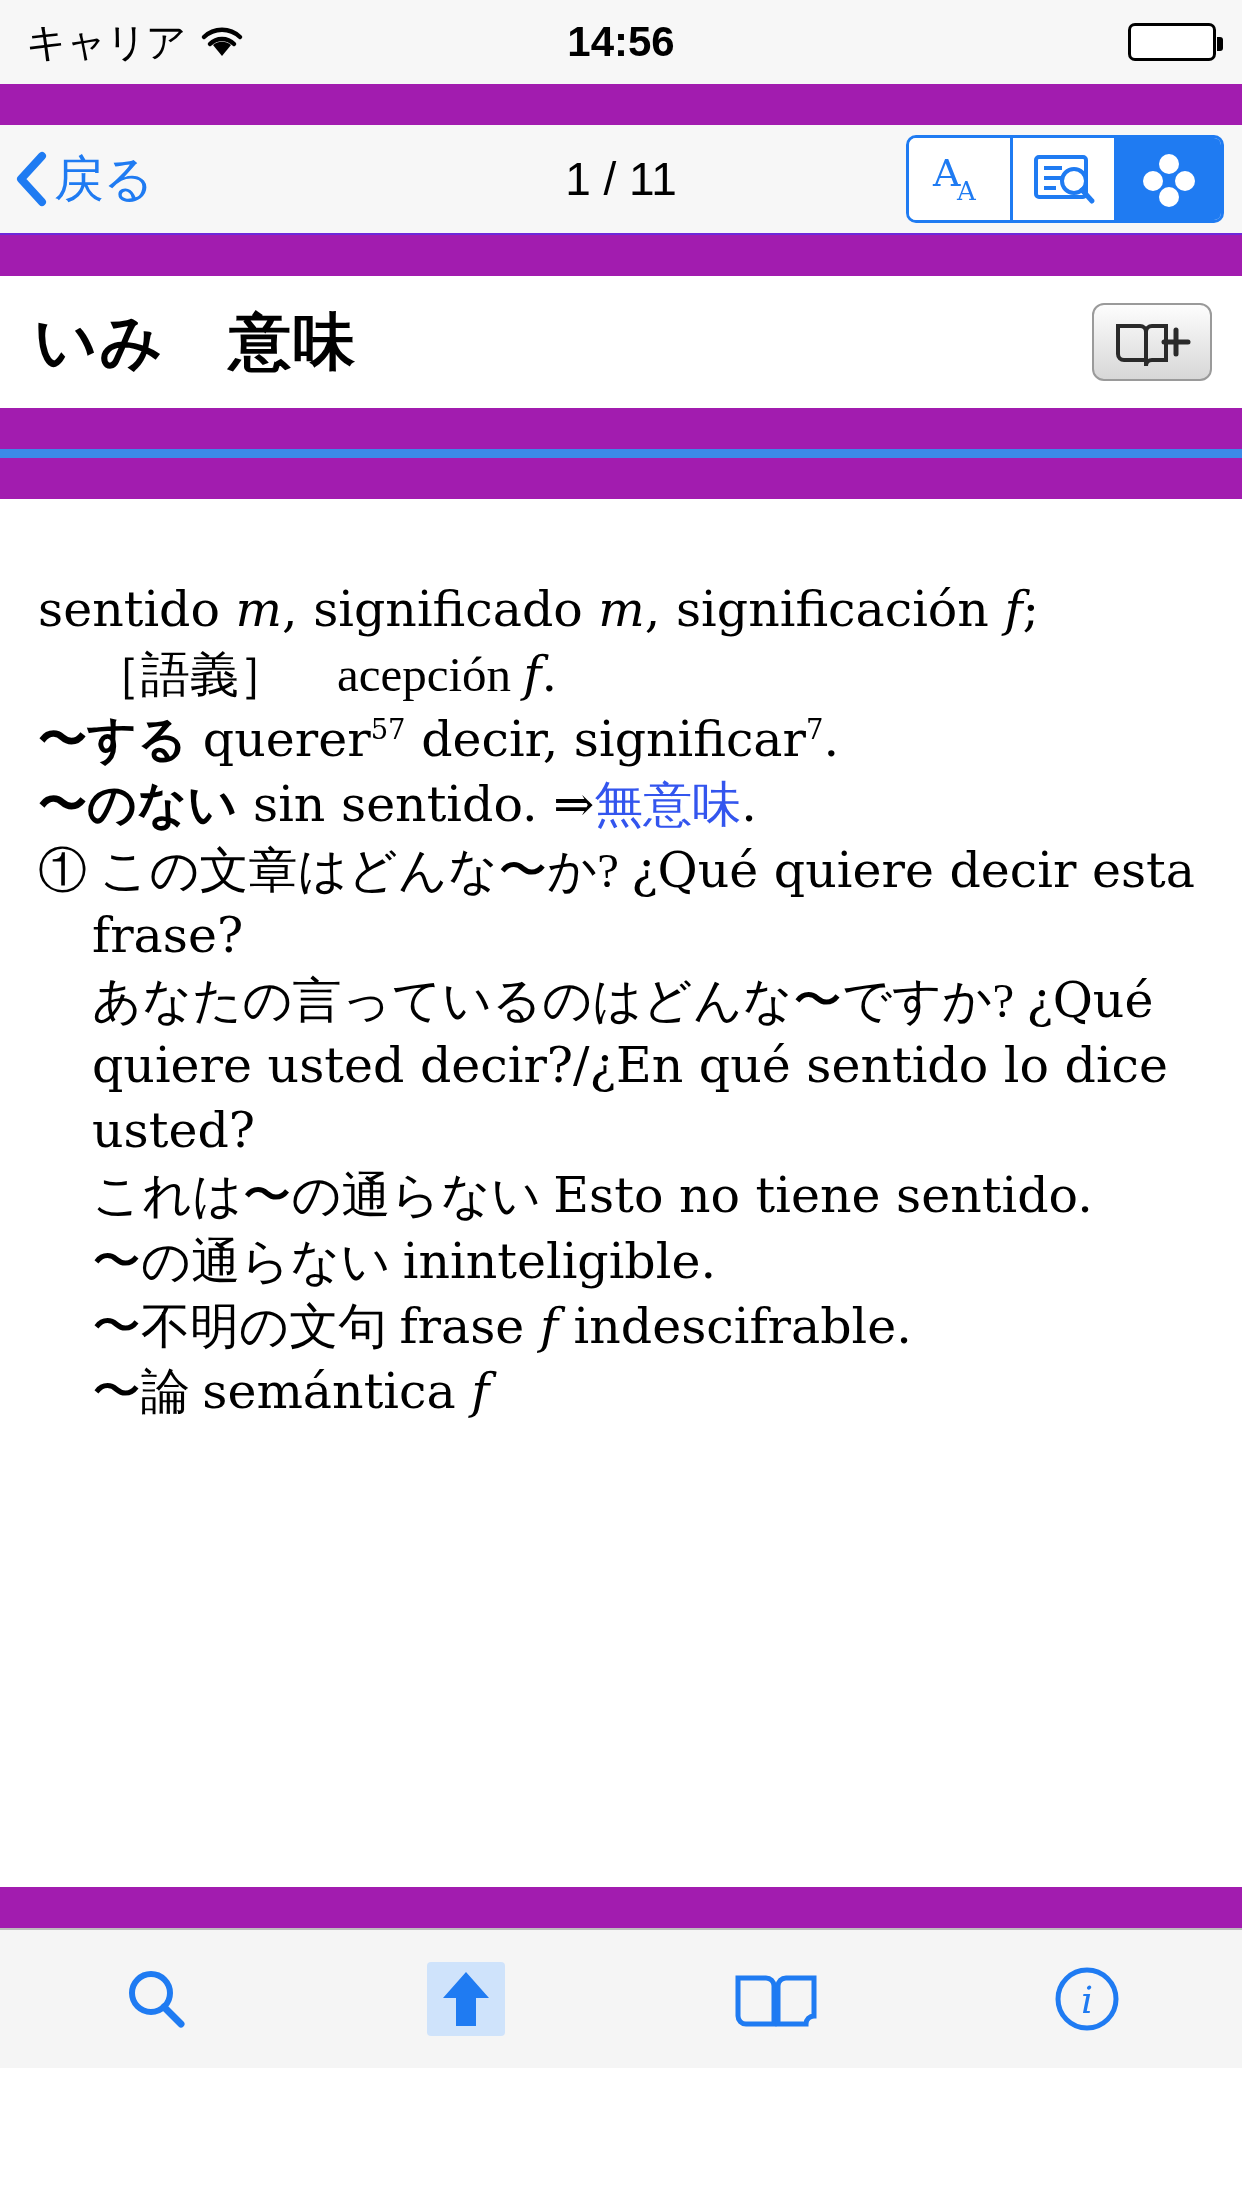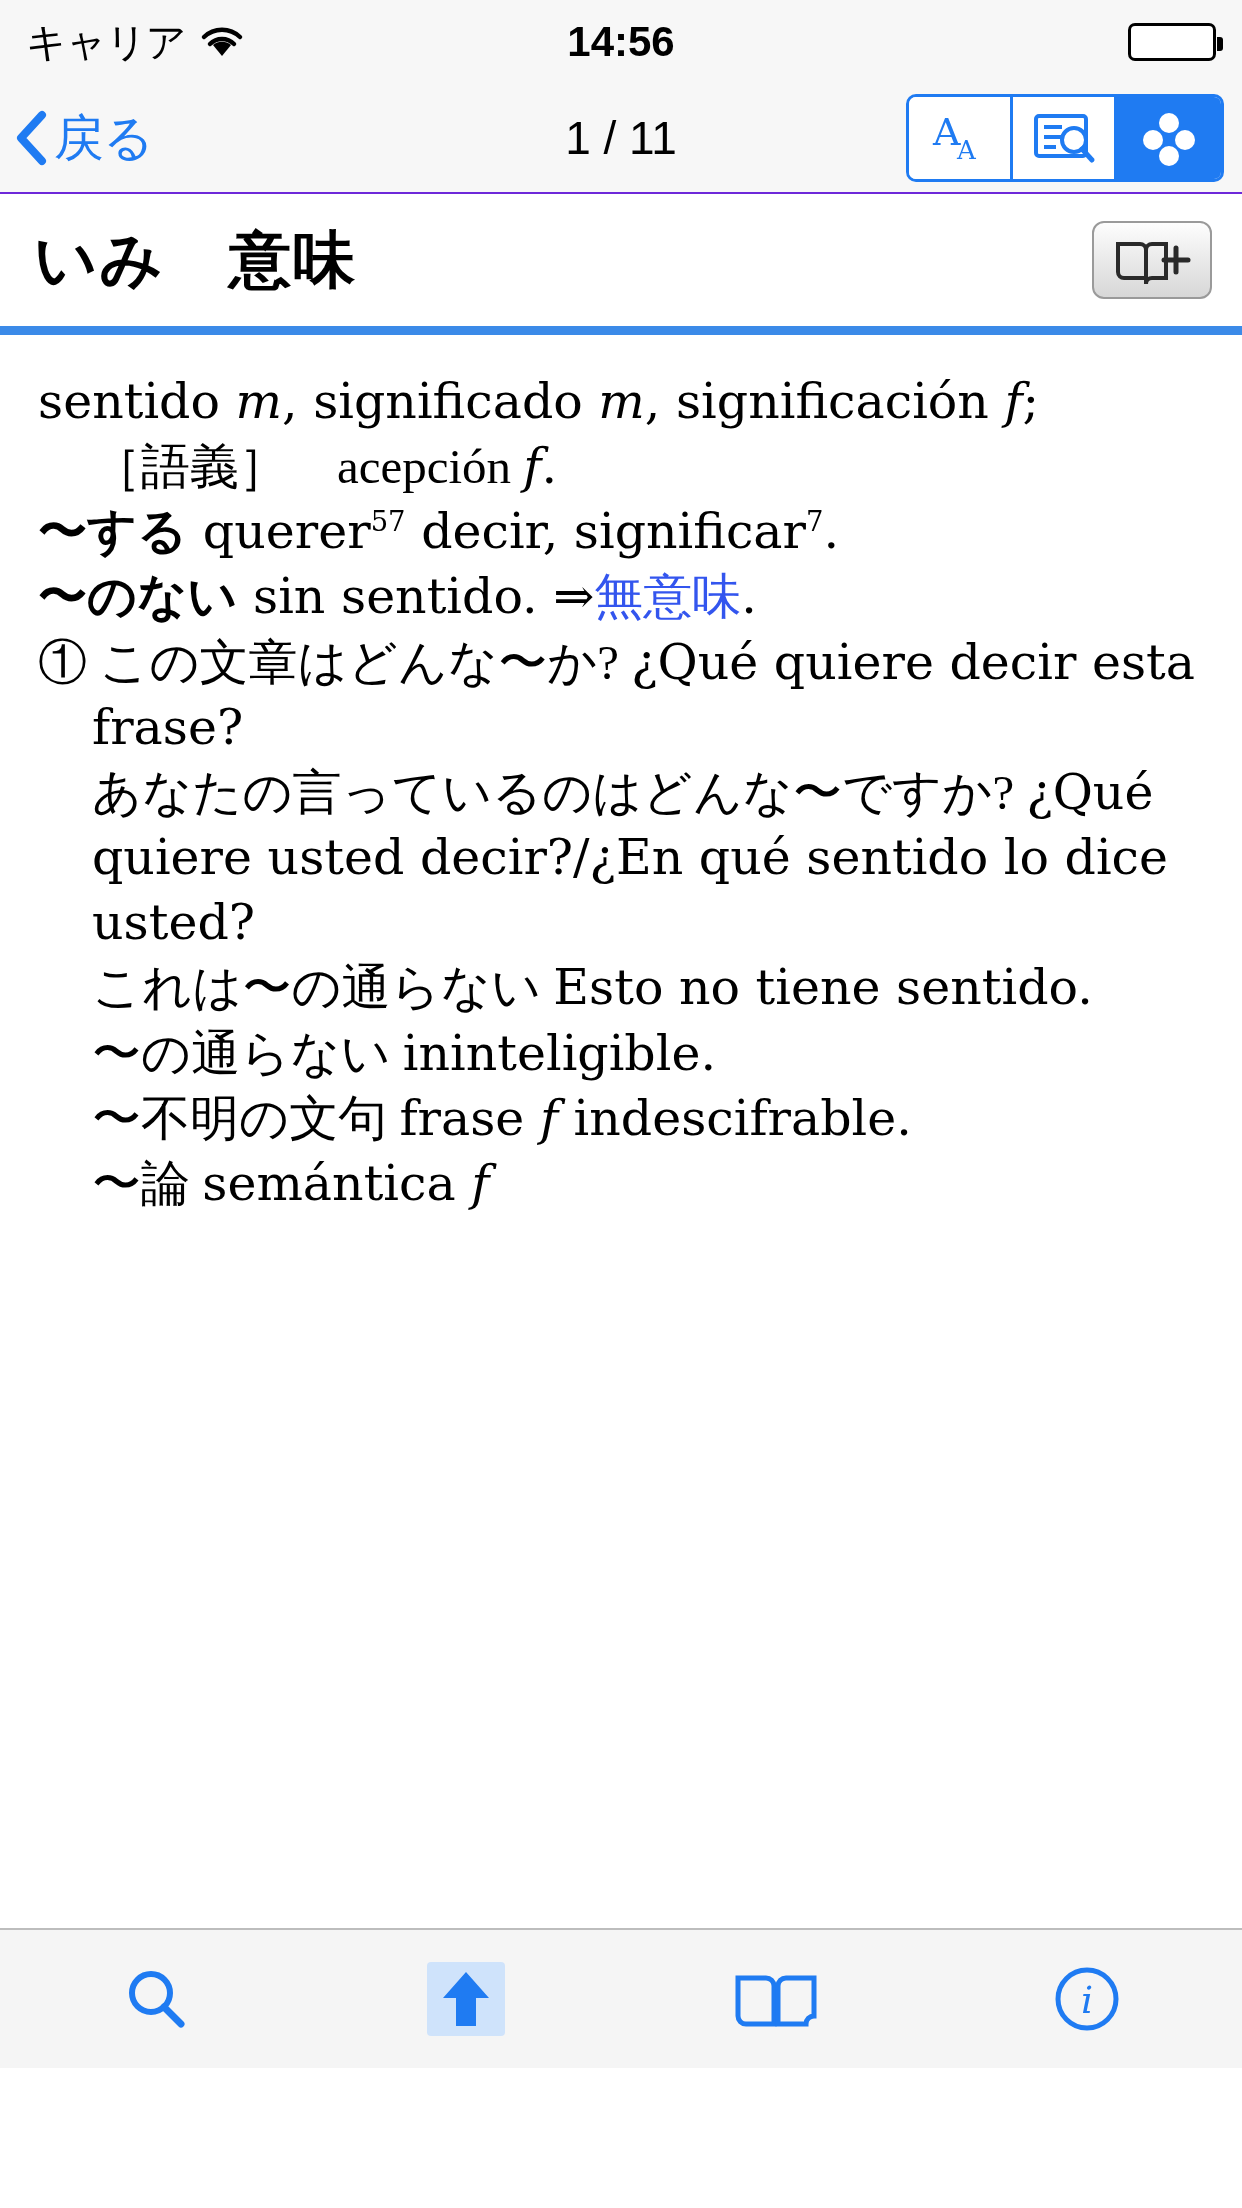"キャリア" .phone { gap: none -> 41px }
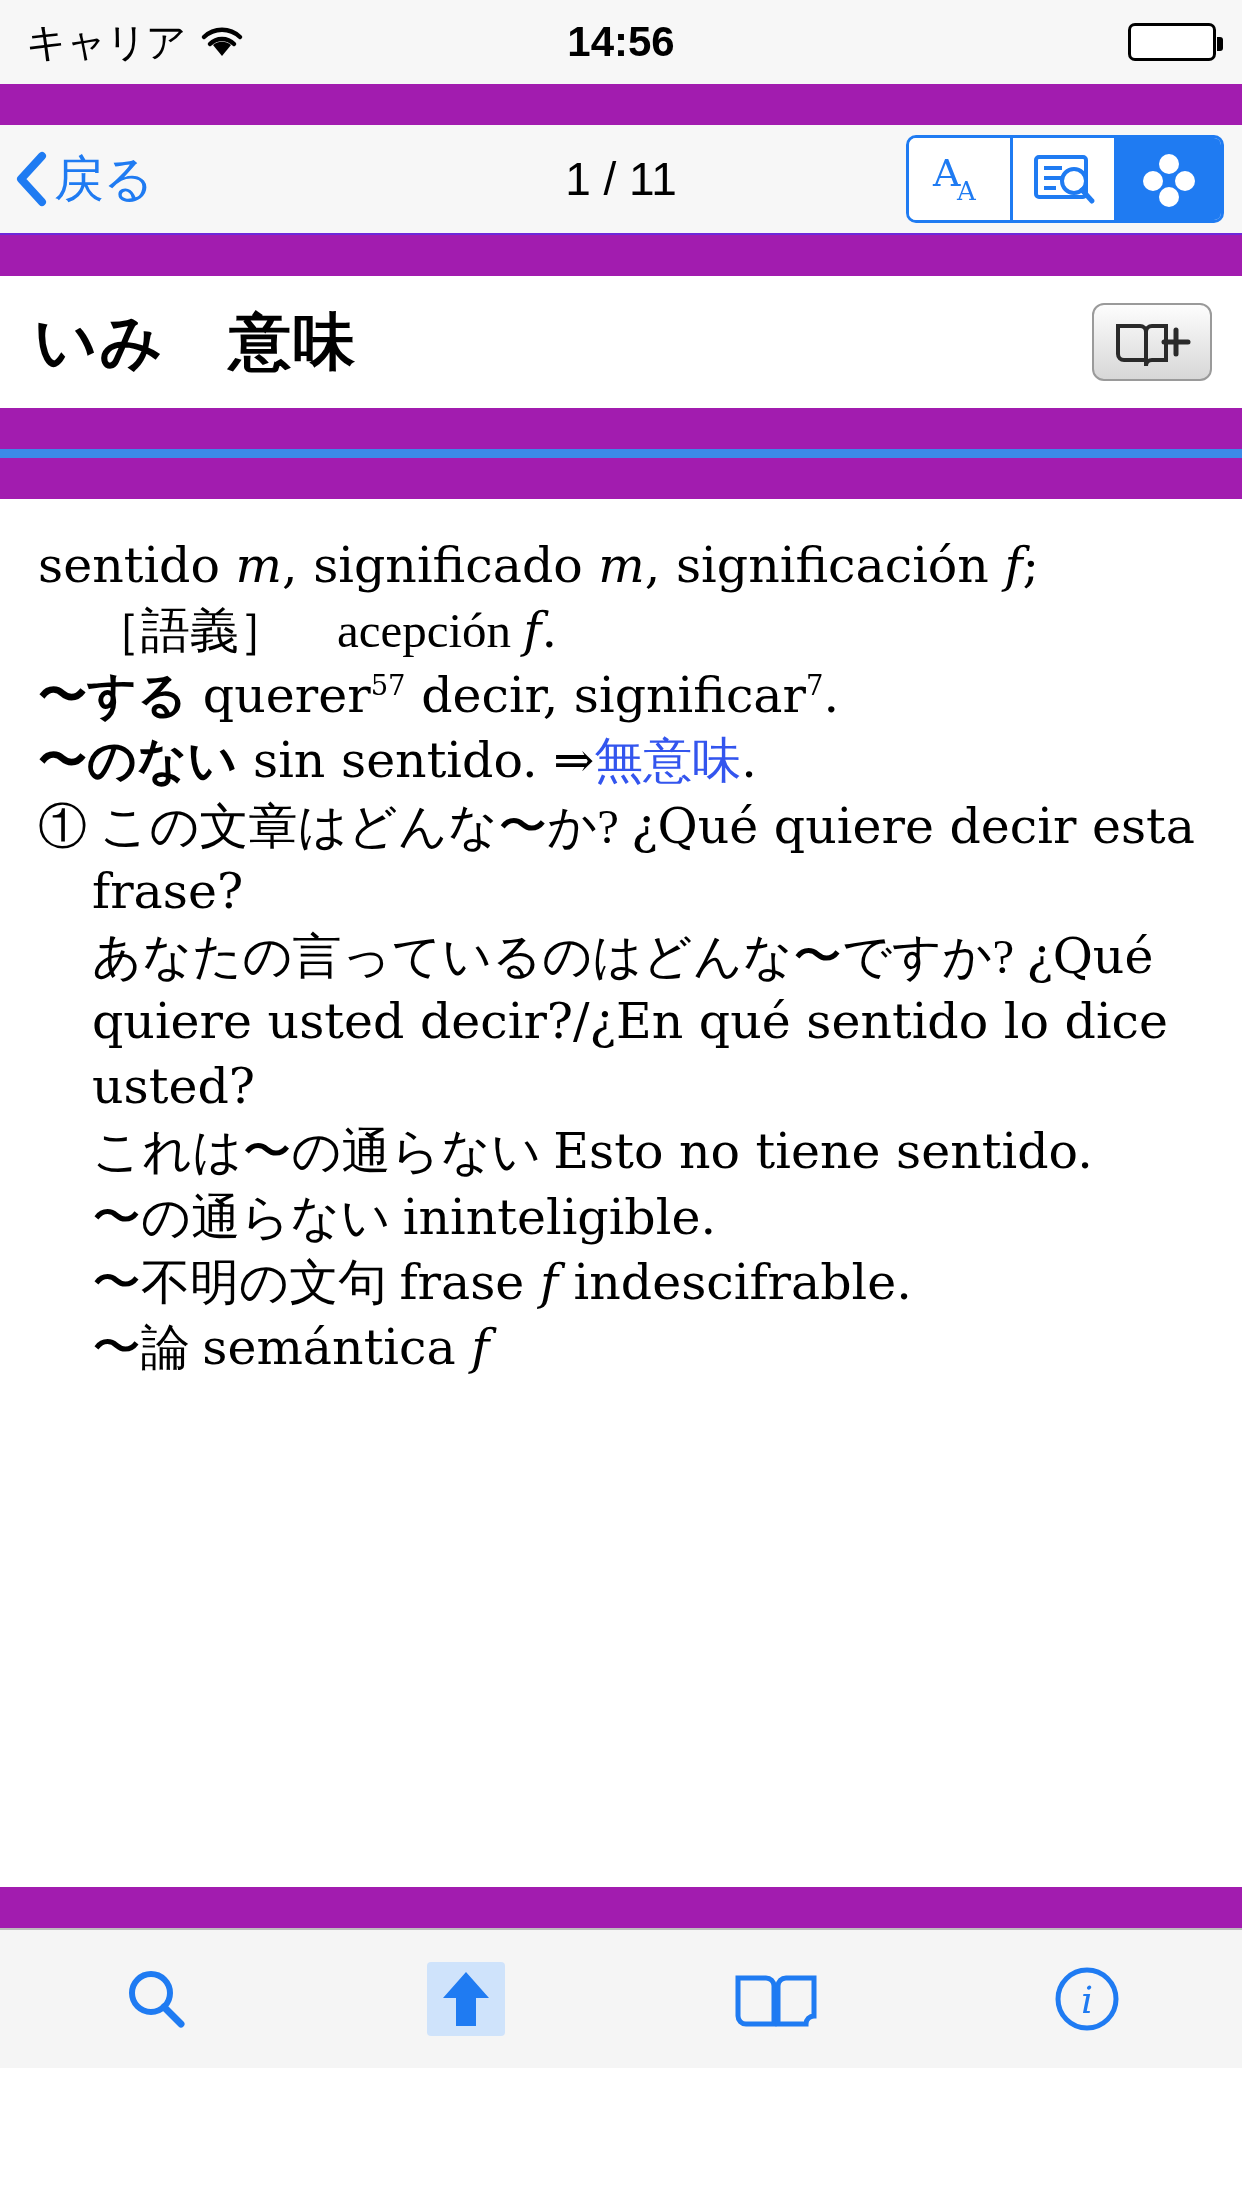"sentido m, significado m, significación" .entry { margin-top: none -> 44px }
